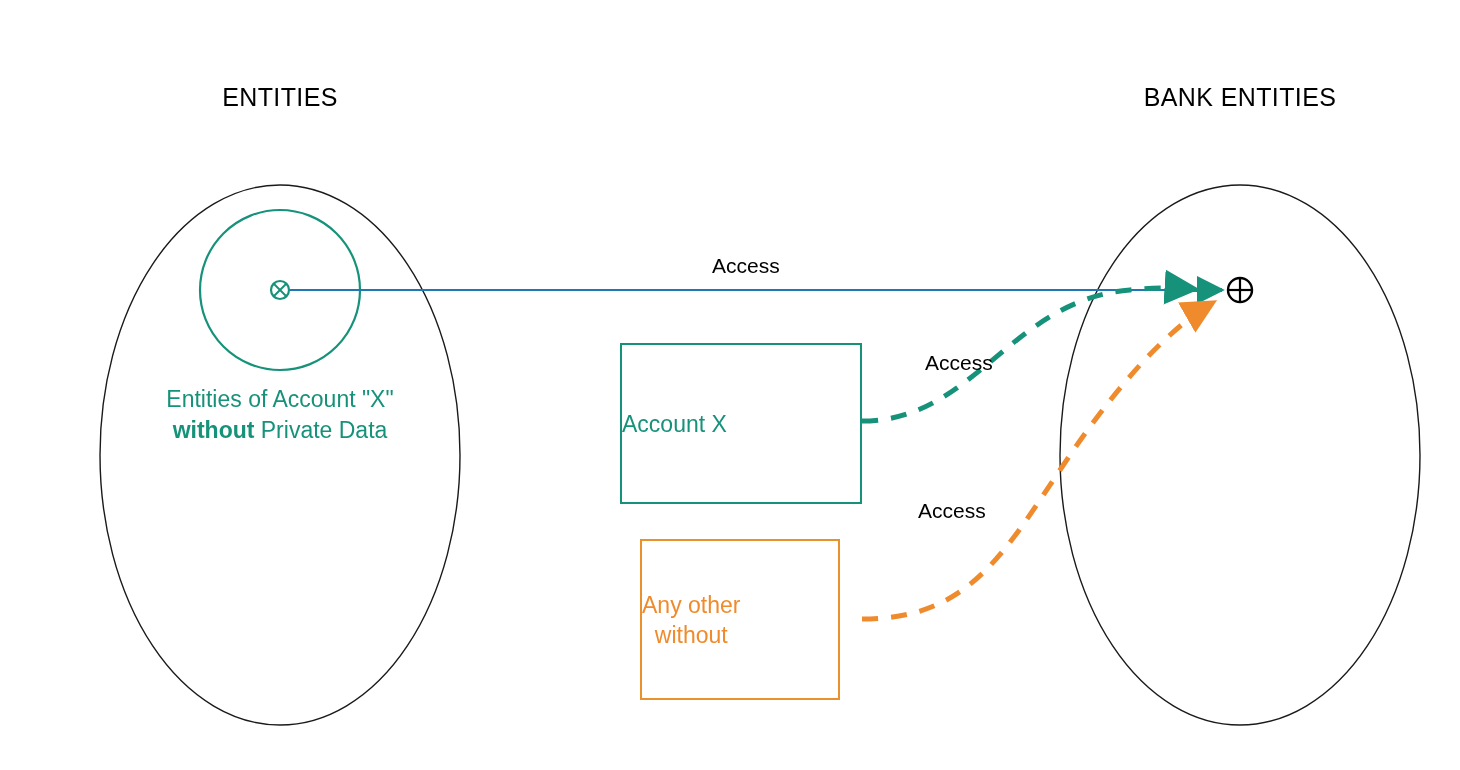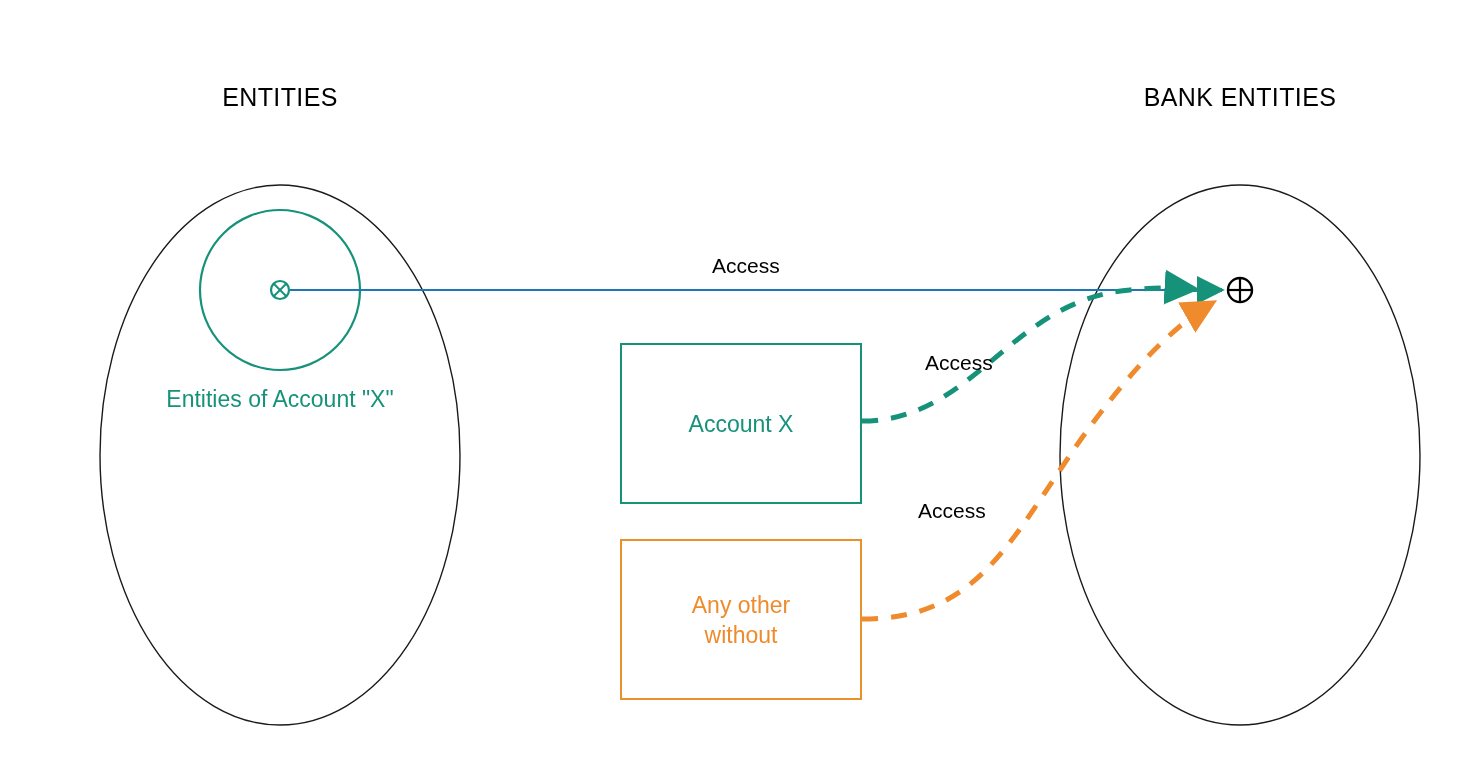"without Private Data" div { html: none -> <div><span>without</span><span> Private Data</span></div> }
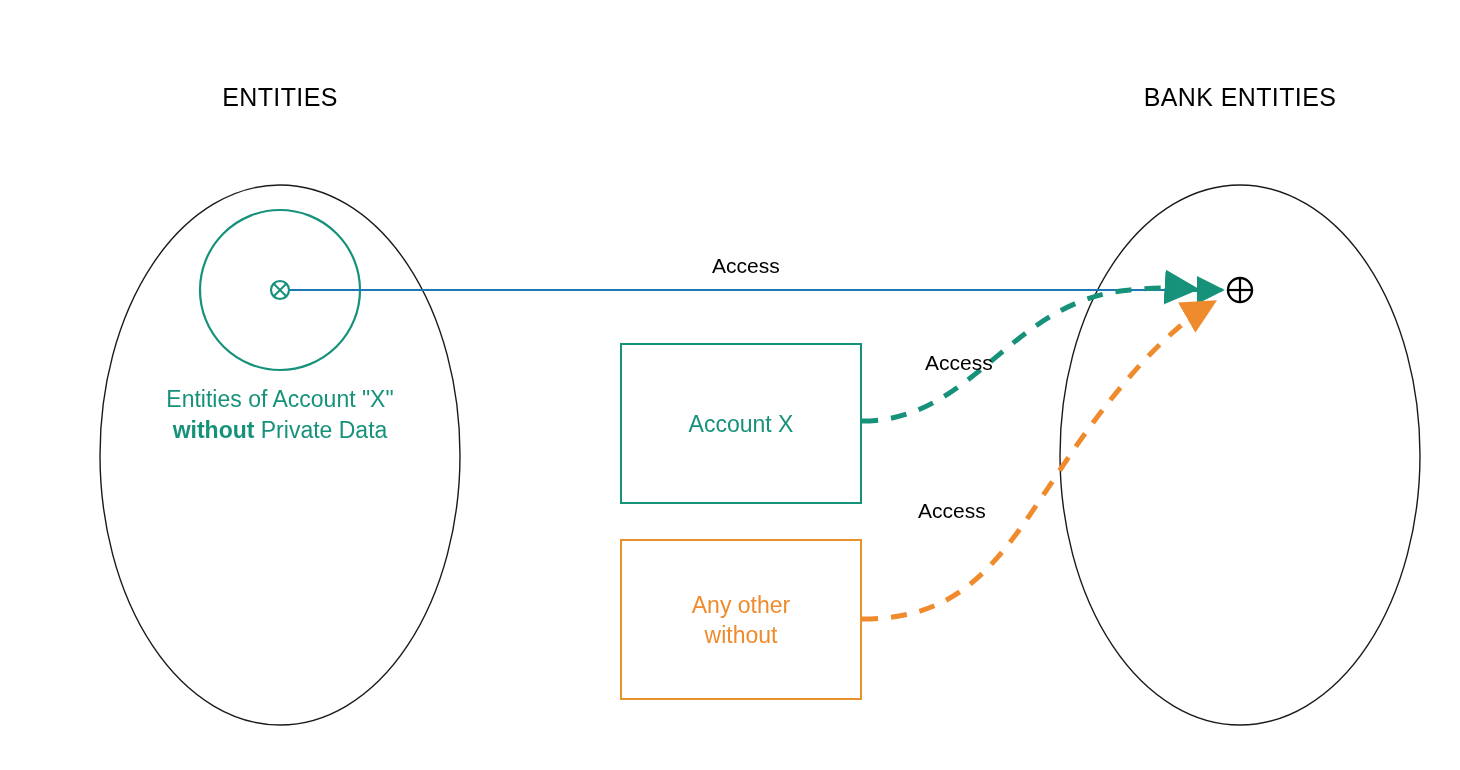"Account X" .node-box { justify-content: center -> flex-start }
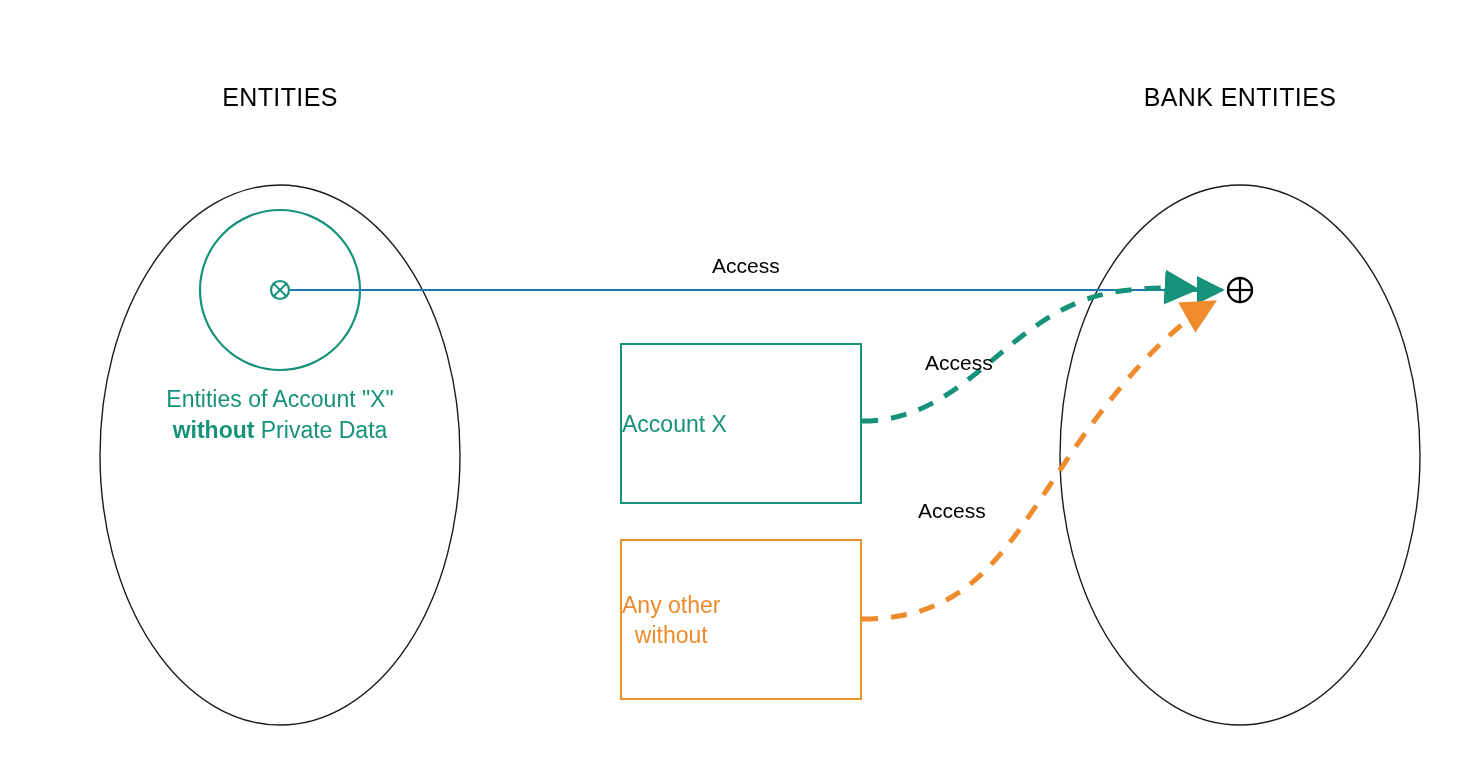"Any other" #box-any-other-account { left: 620px -> 640px; width: 242px -> 200px }
